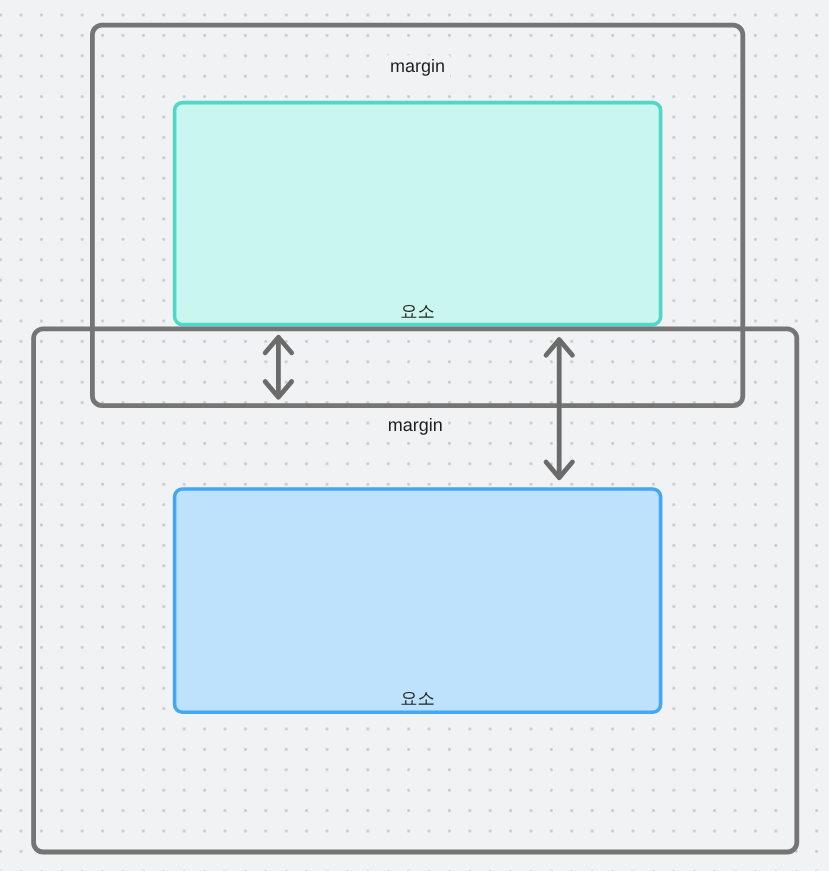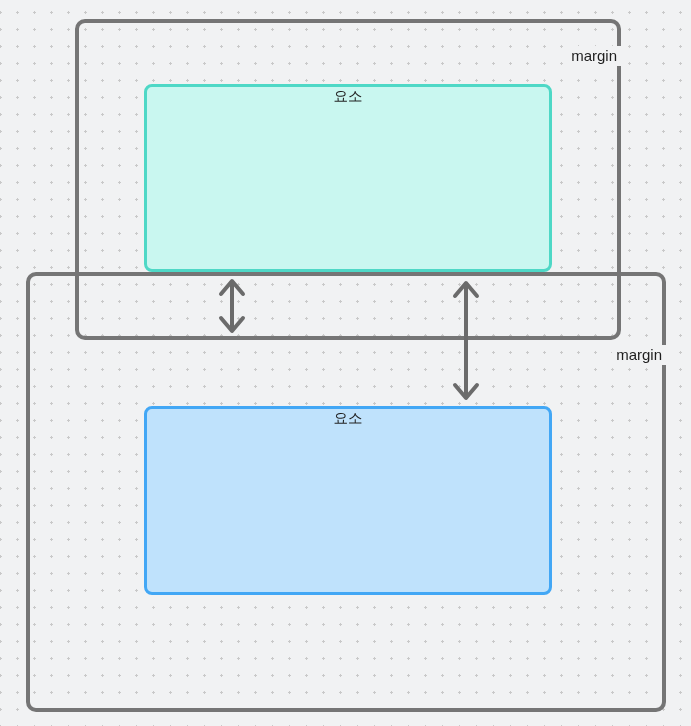"margin" .margin-label { text-align: right -> center }
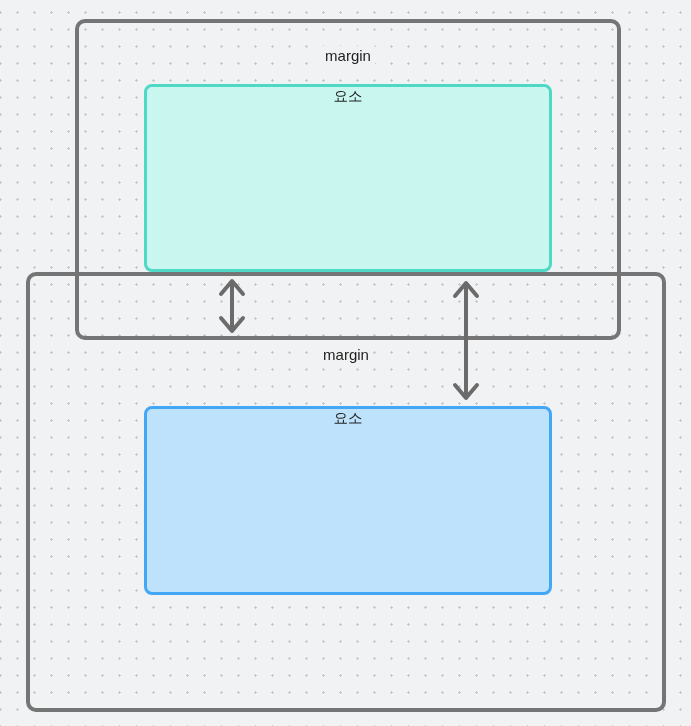"요소" .element-box { align-items: flex-start -> flex-end }
